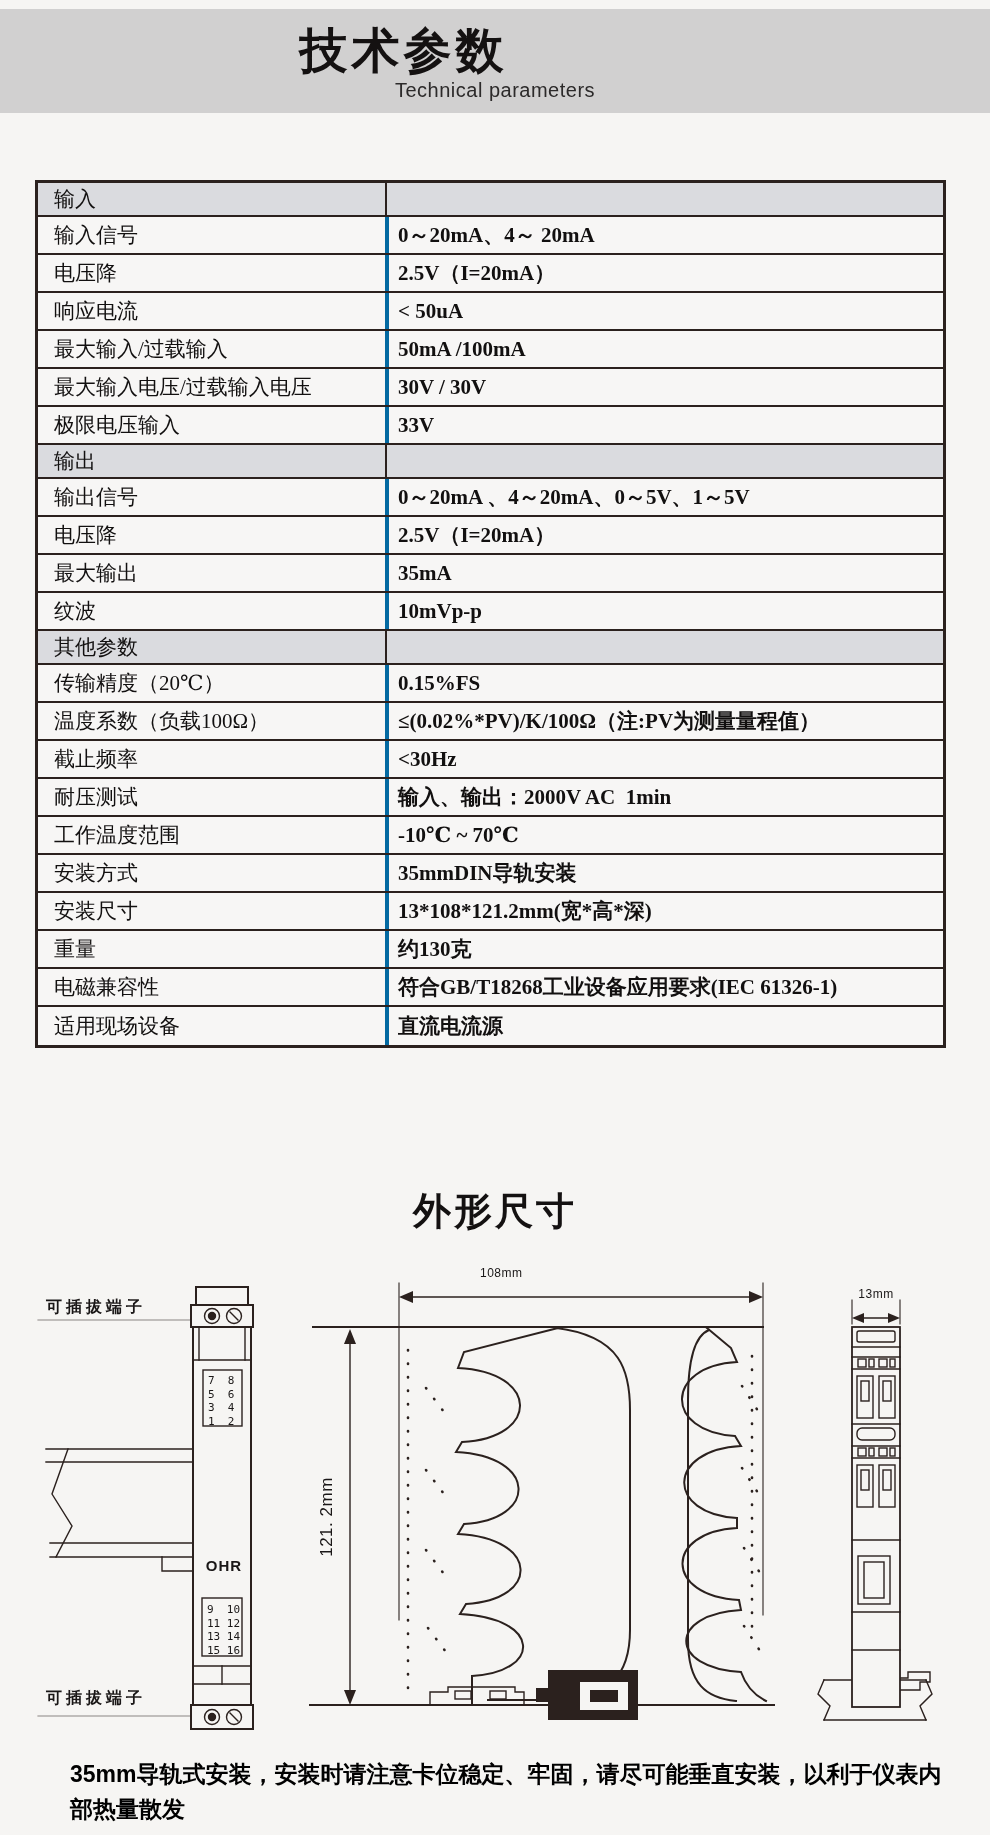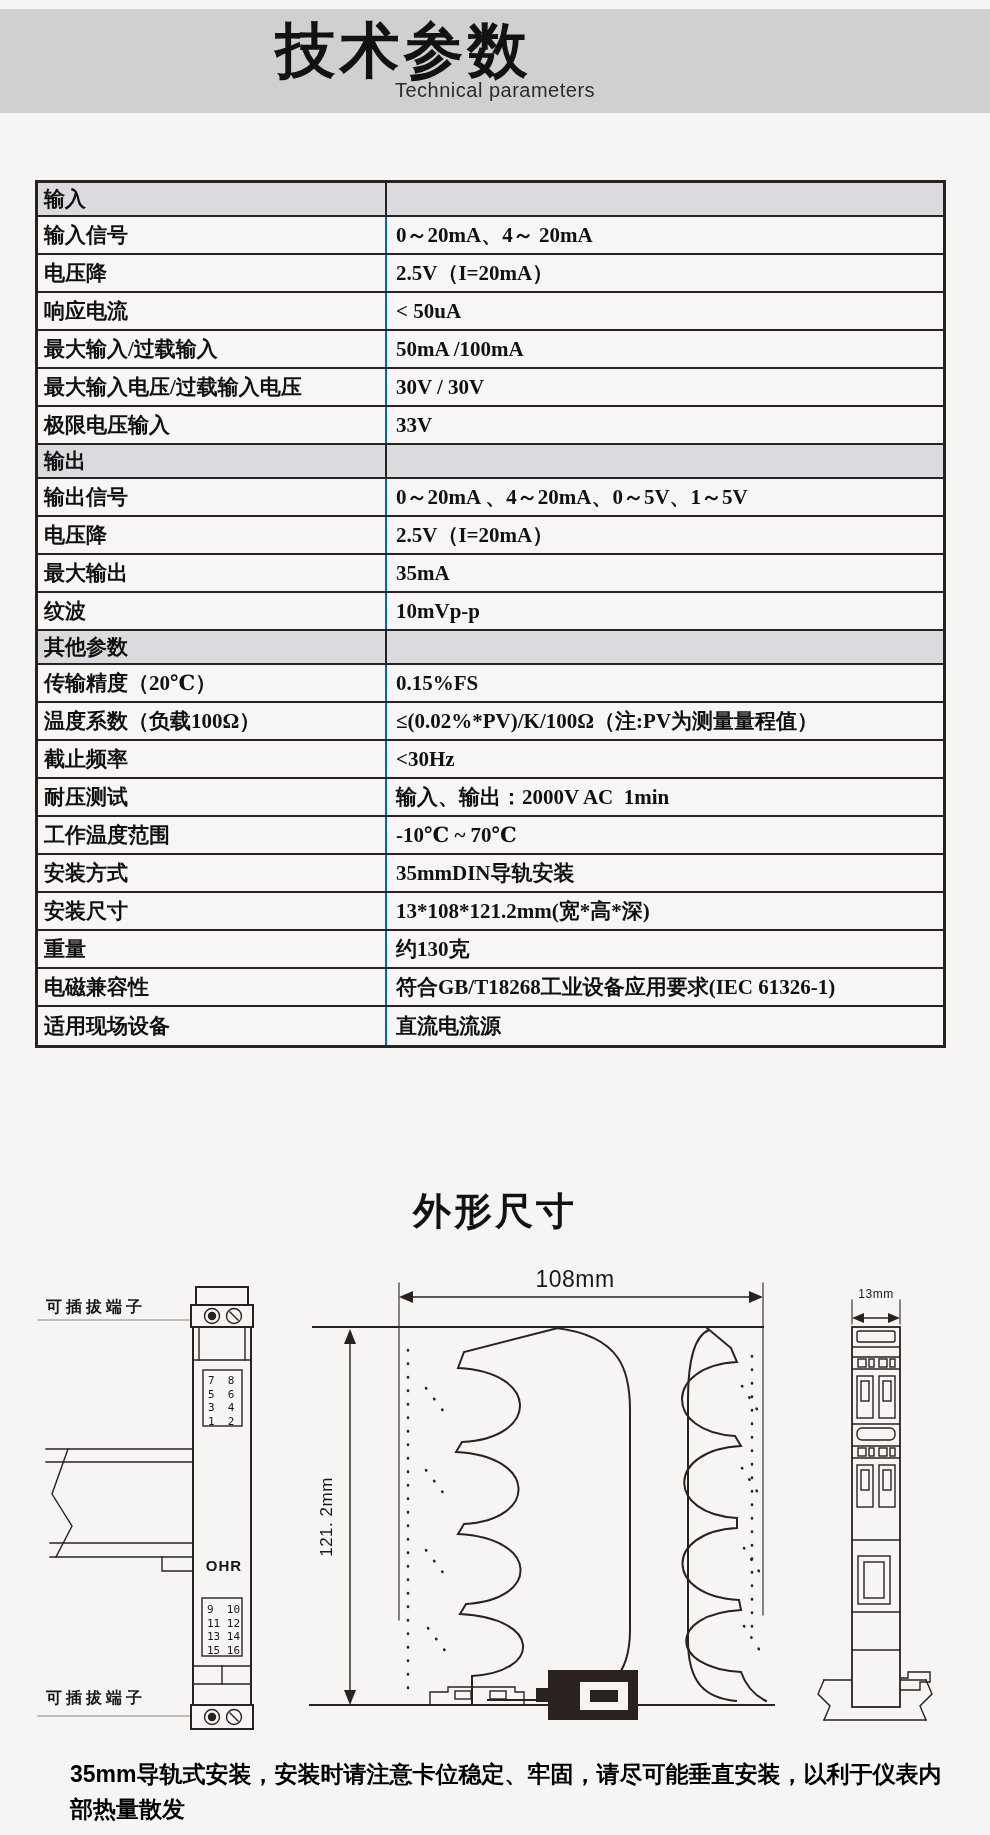"技术参数" .page-title { font-size: 60px -> 48px }
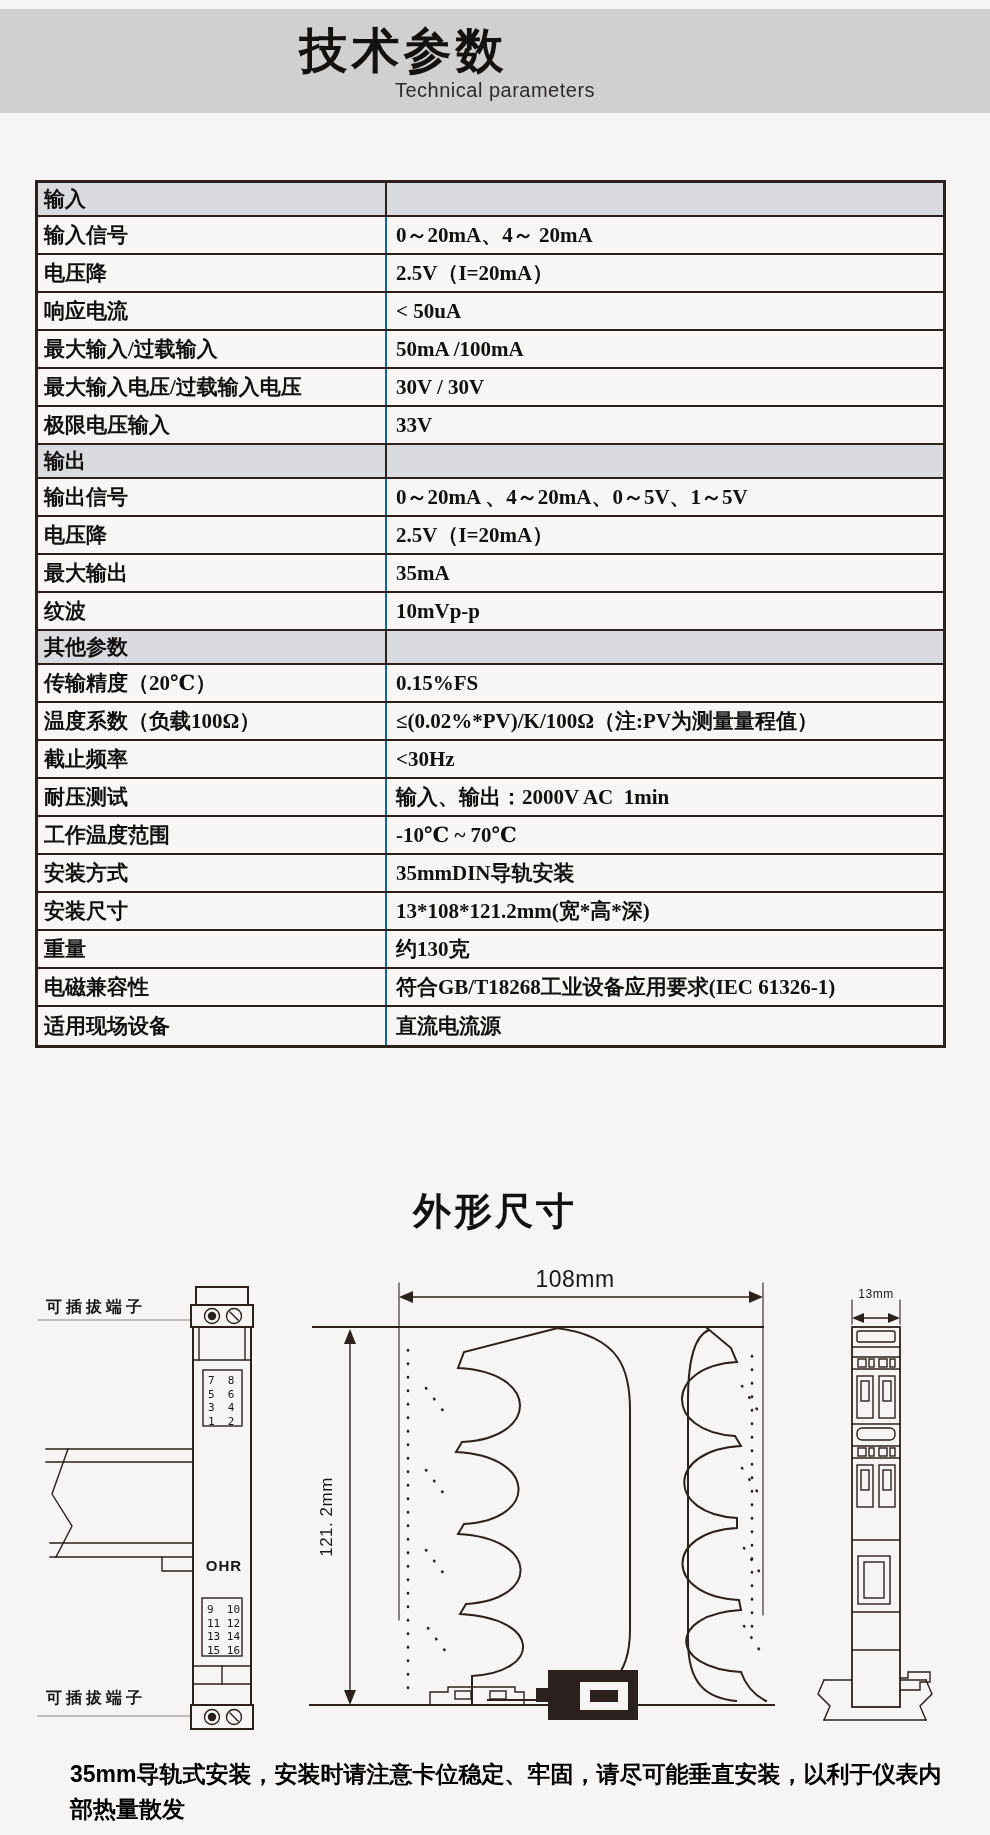"输入" .t-label { font-weight: bold -> normal; padding-left: 6px -> 16px }
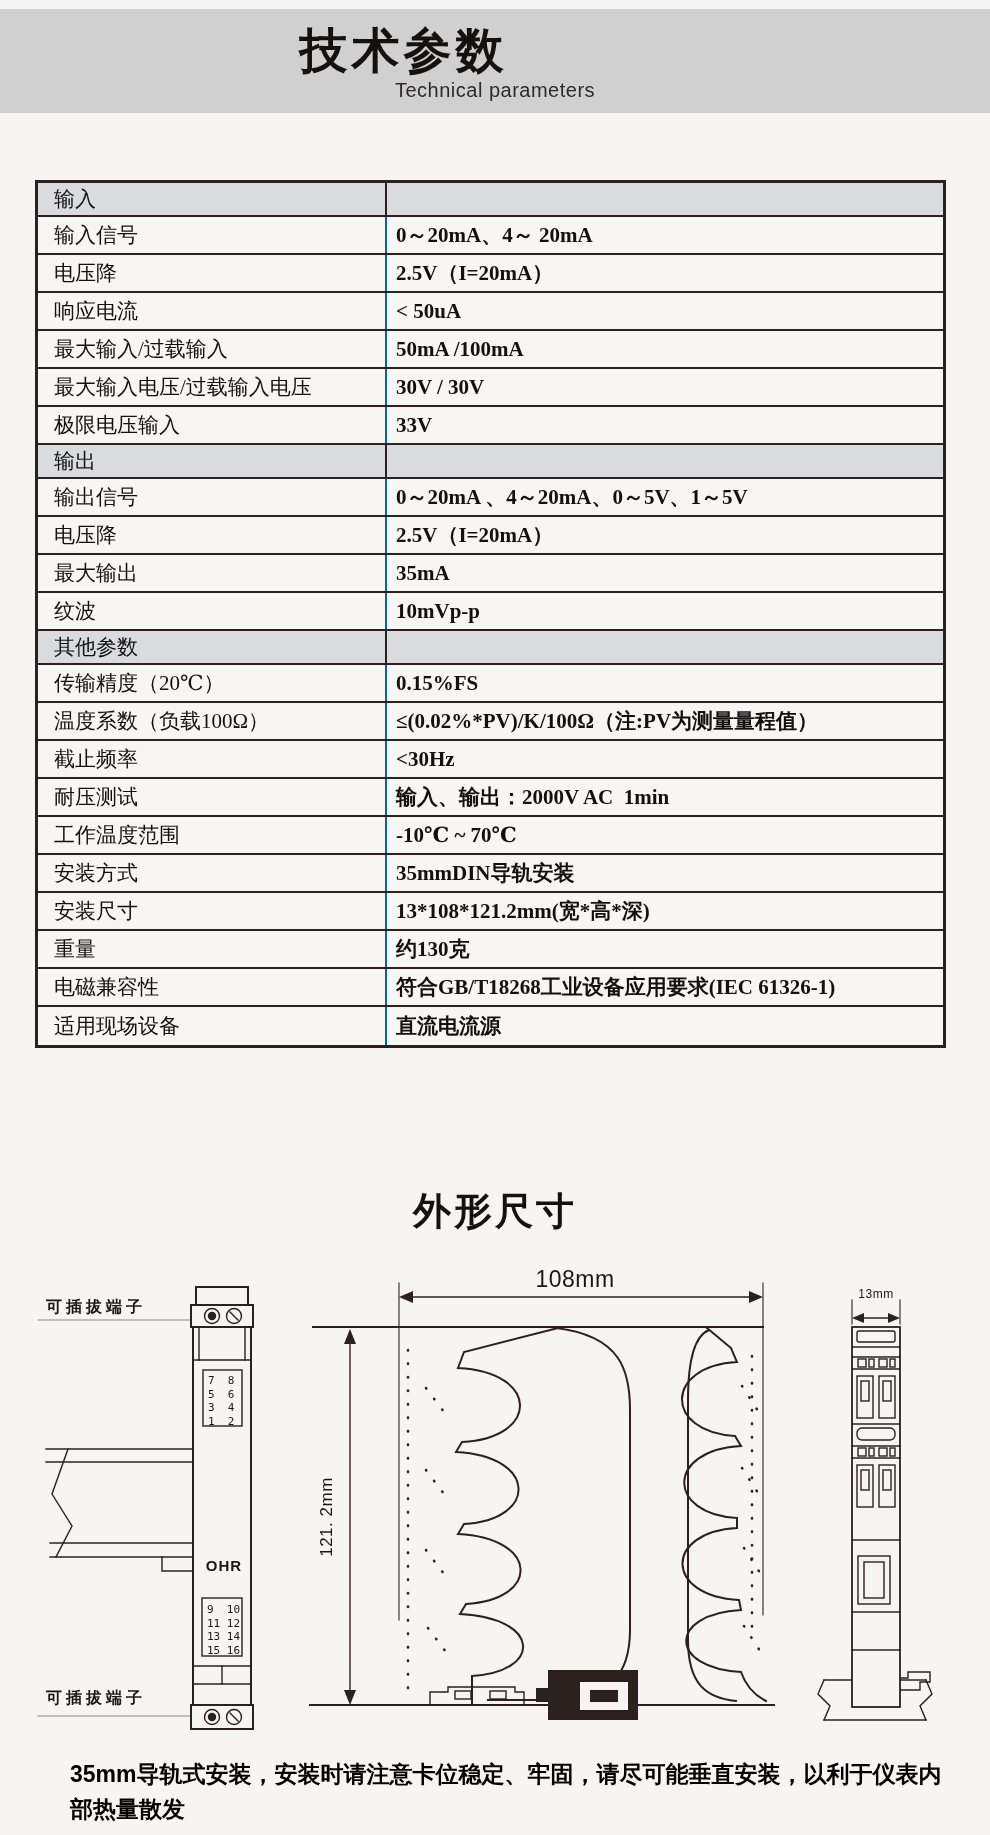"0～20mA、4～ 20mA" .t-value { border-left: 2px solid #0369a1 -> 4px solid #0369a1 }
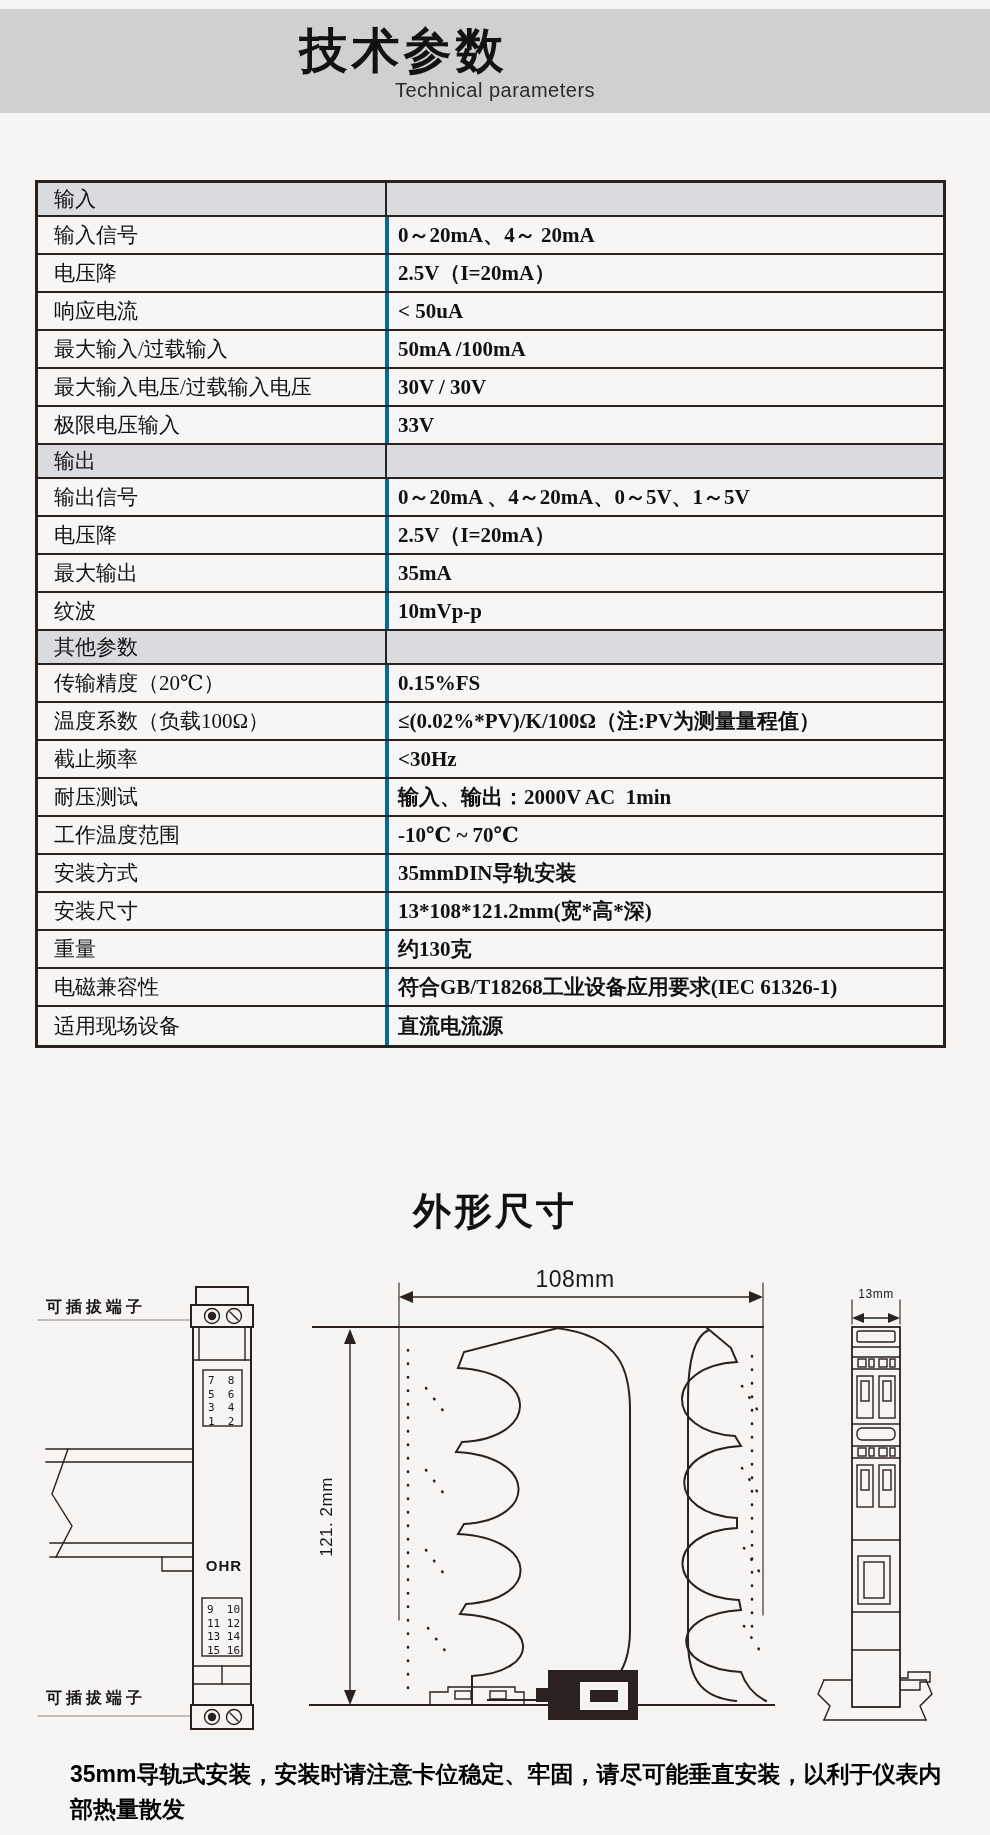"108mm" div.dim-label { font-size: 23px -> 12px; text-align: center -> none }
